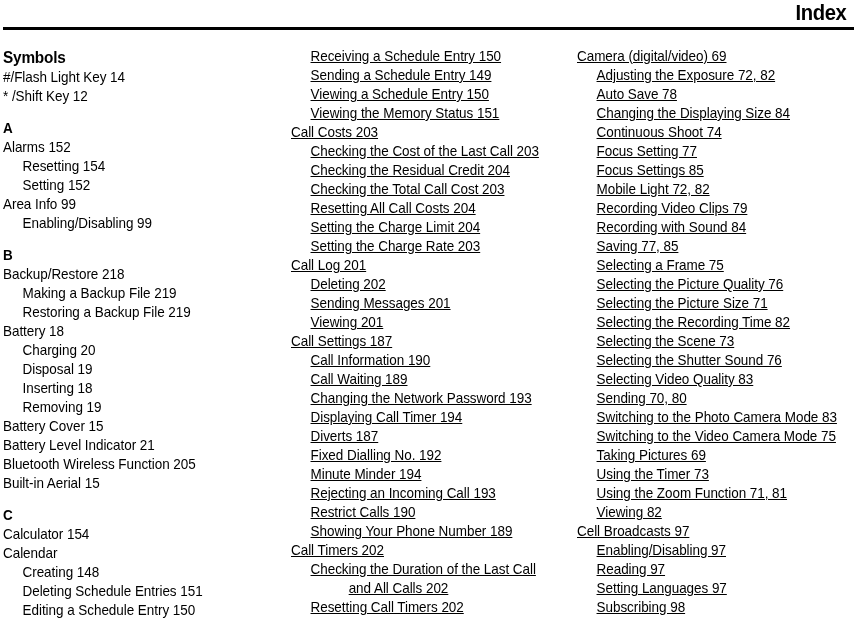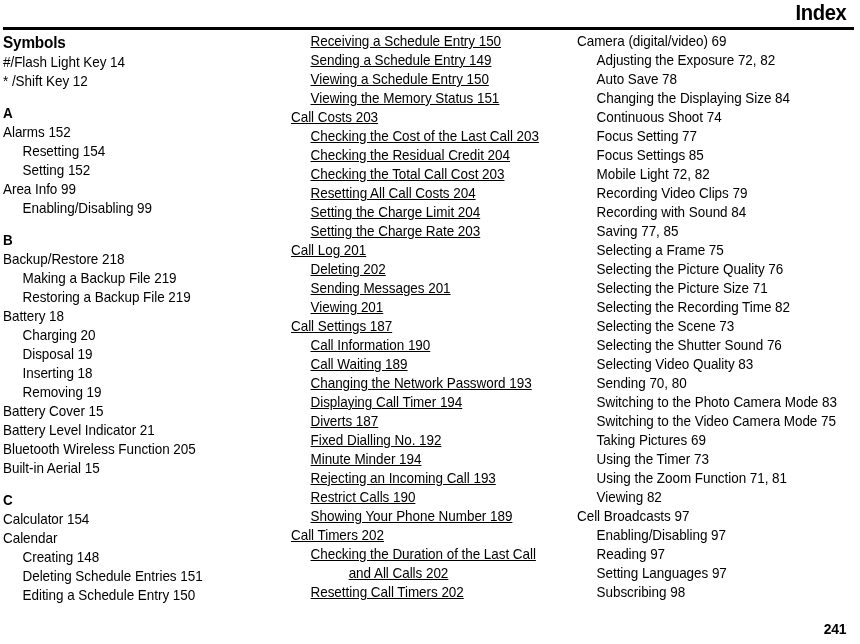"Symbols" .columns { top: 32px -> 47px }
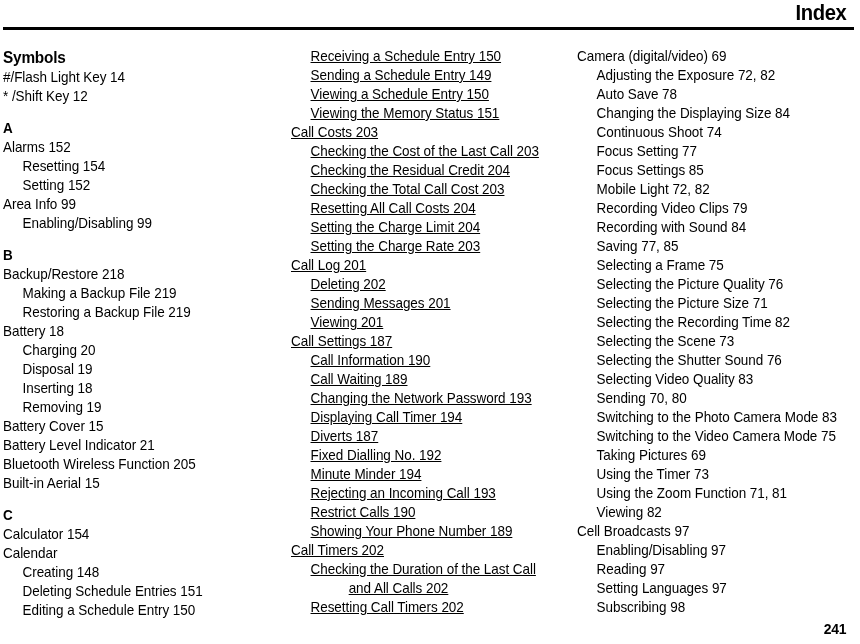"Camera (digital/video) 69" .col-3 { text-decoration: none -> underline }
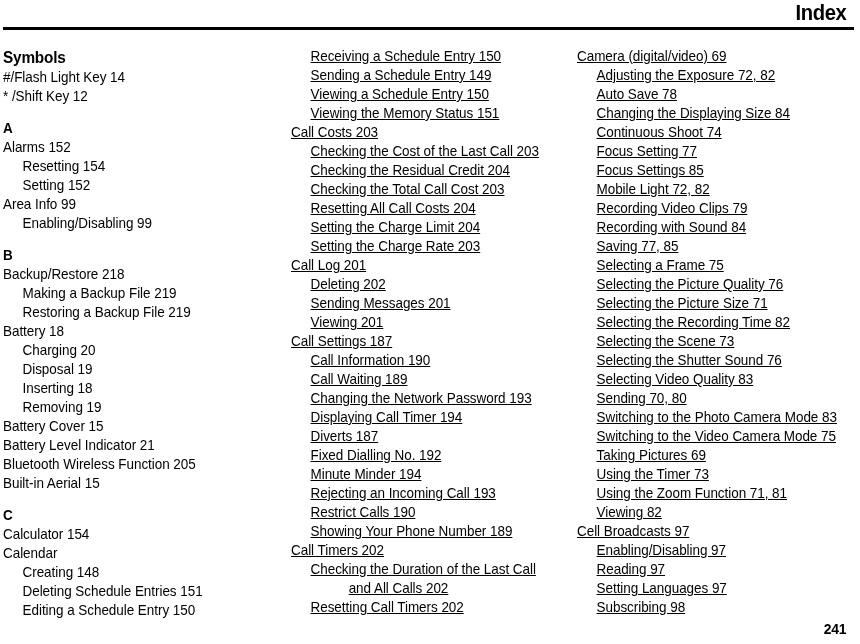"241" div.page-footer { html: <div> <div>241</div> </div> -> none }
